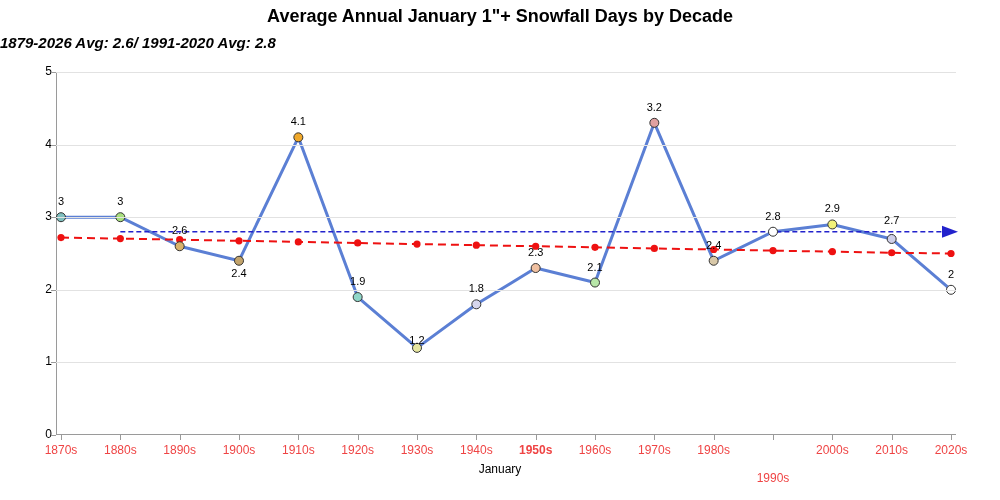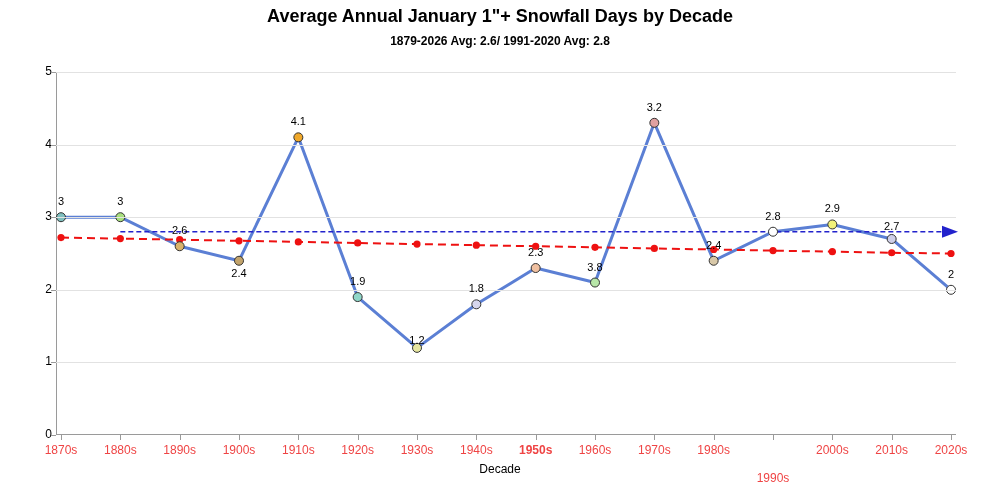"1879-2026 Avg: 2.6/ 1991-2020 Avg:" .chart-subtitle { font-size: 12px -> 15px; font-style: none -> italic; text-align: center -> none }
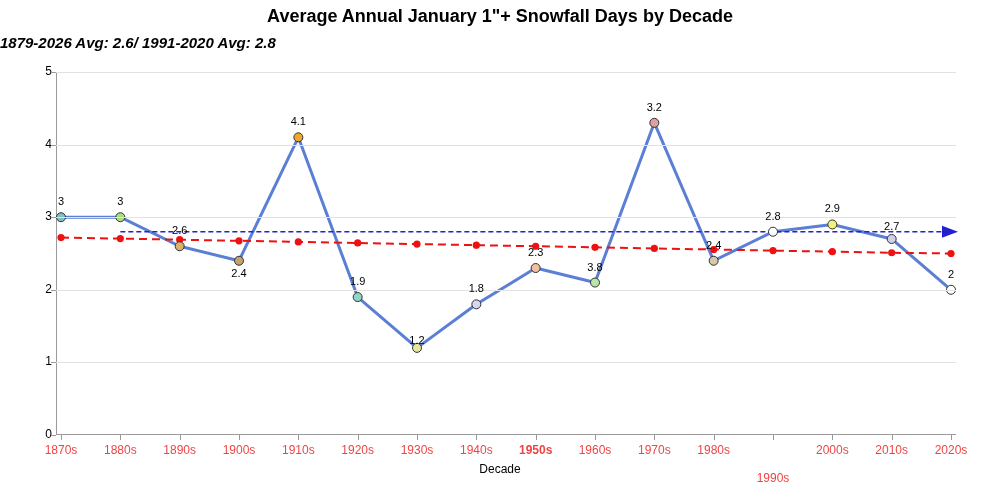"2.7" div.pt-label { top: 148px -> 142px }
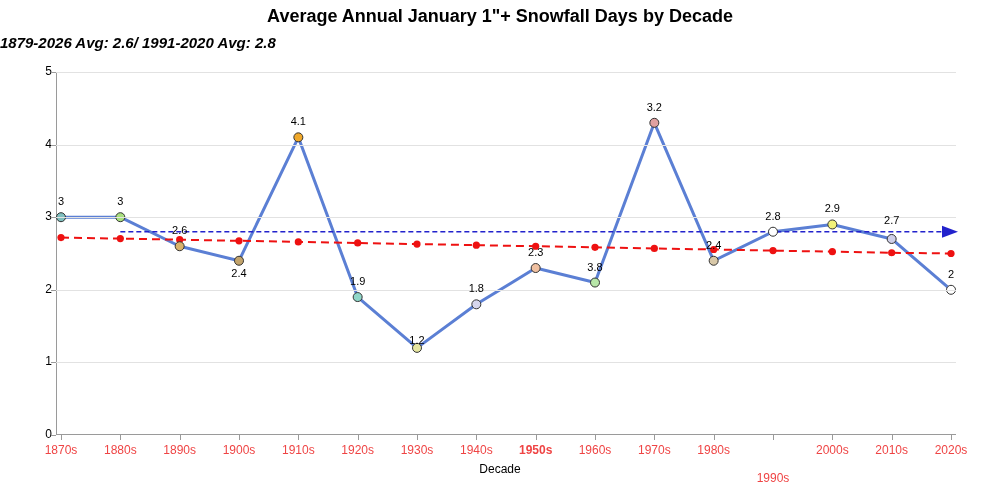"3.8" div.pt-label { text: 3.8 -> 2.1 }
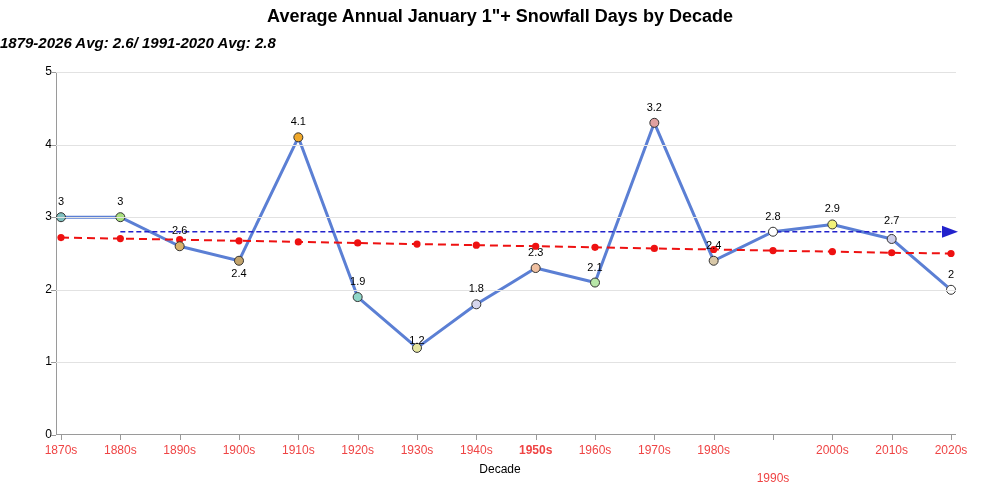"Decade" div.axis-label-x { text: Decade -> January }
